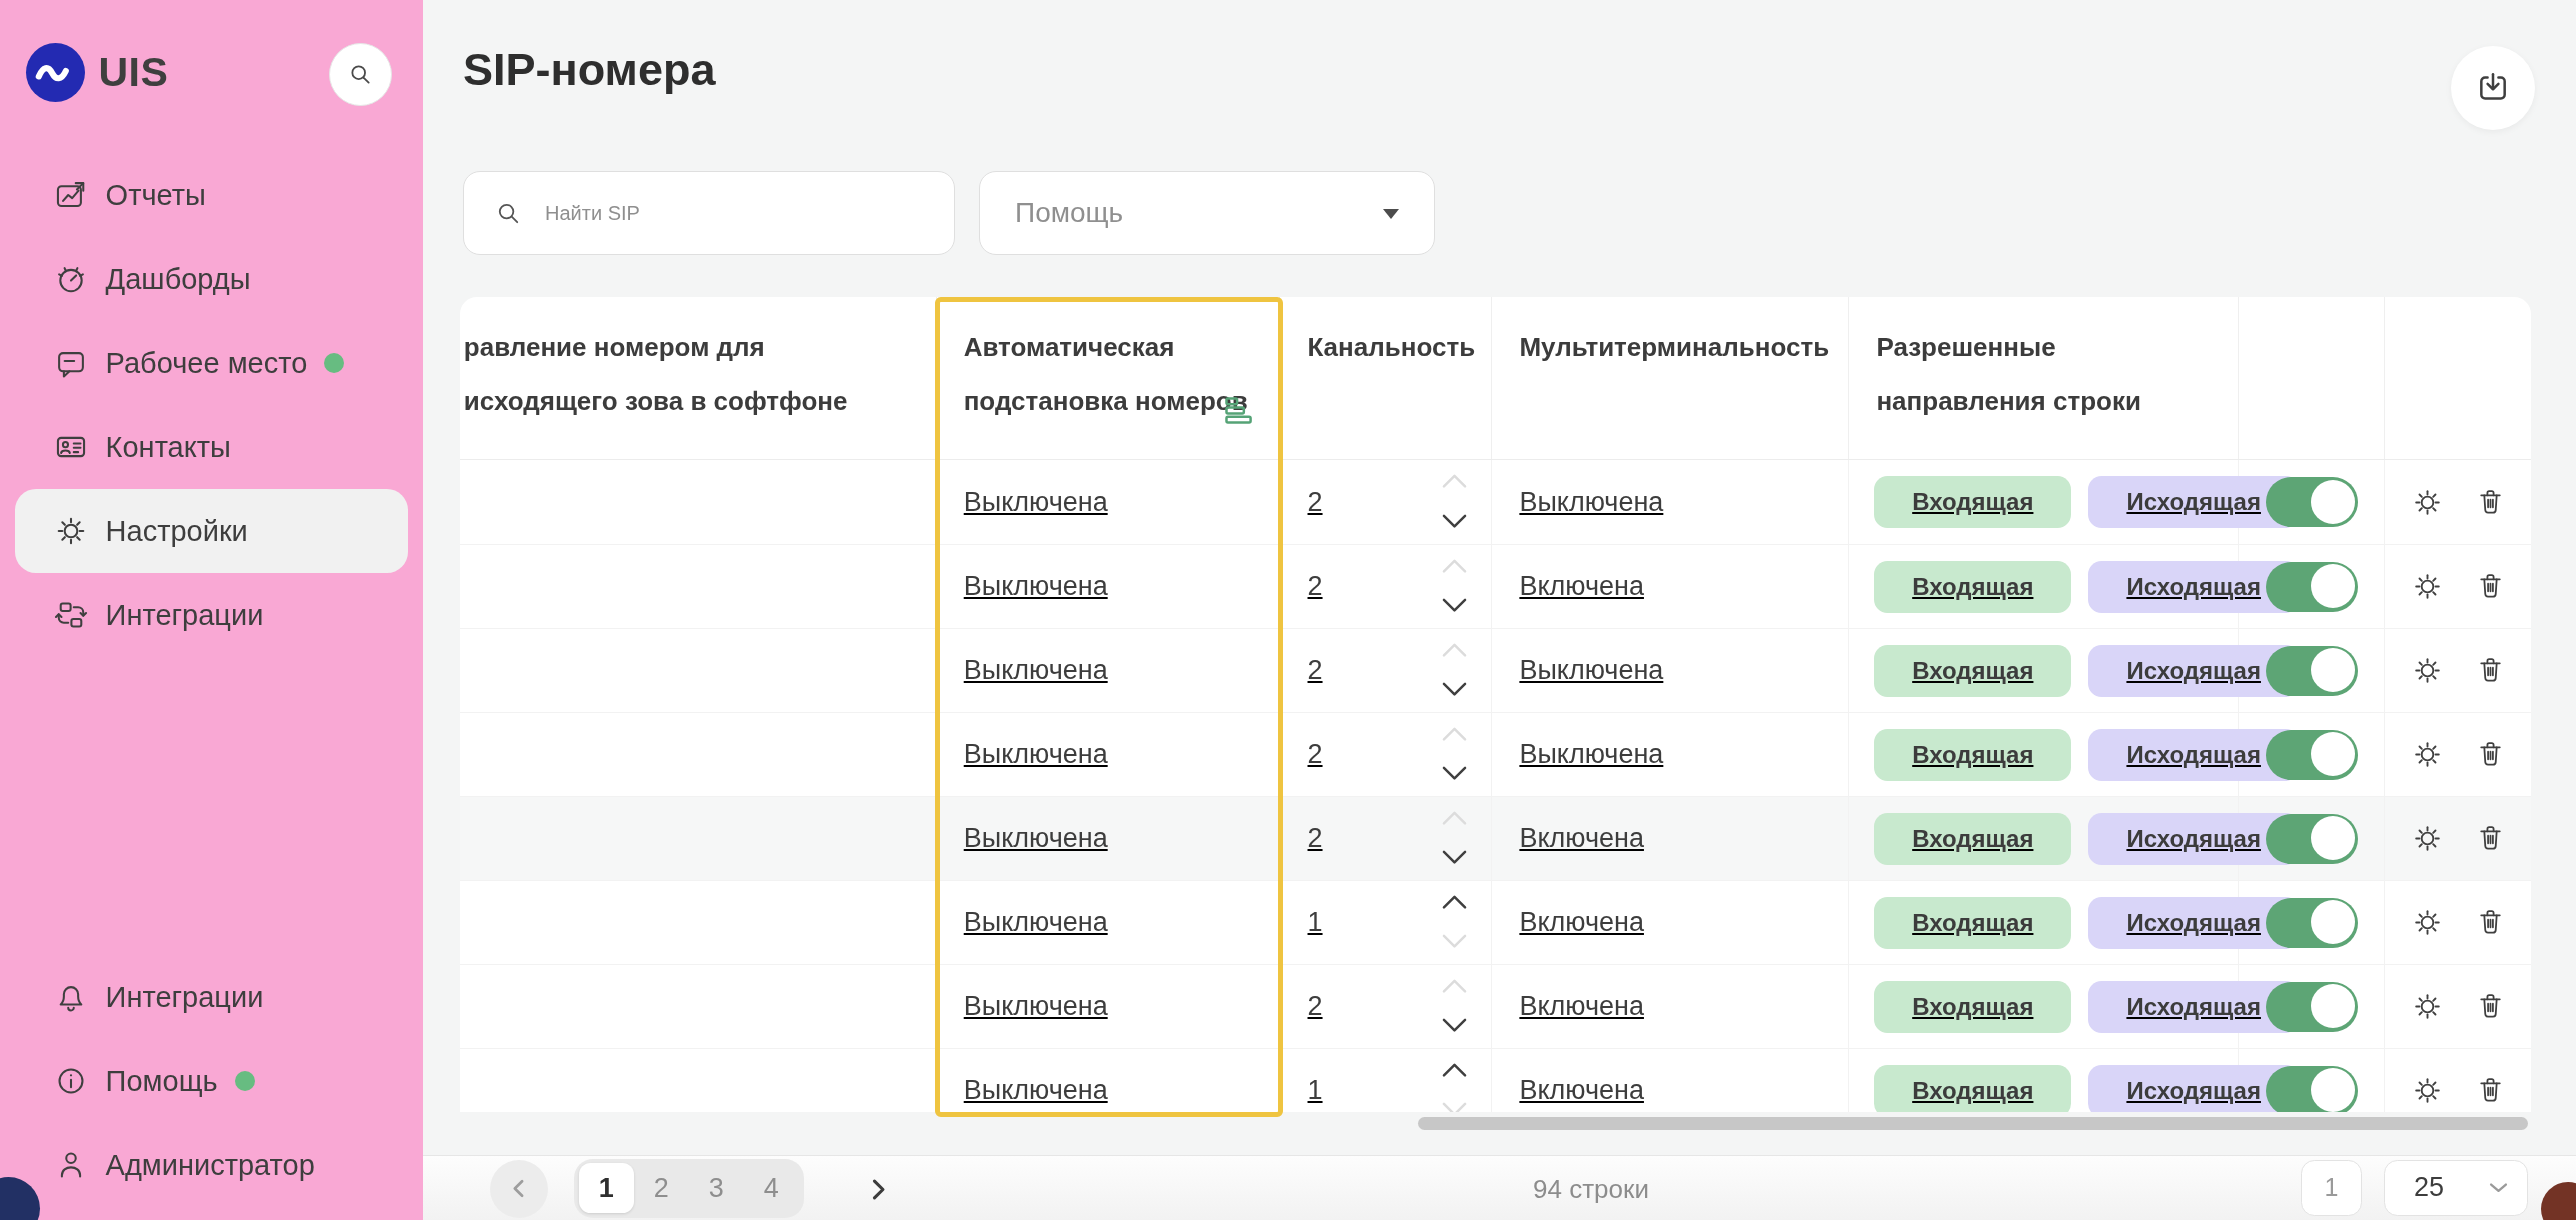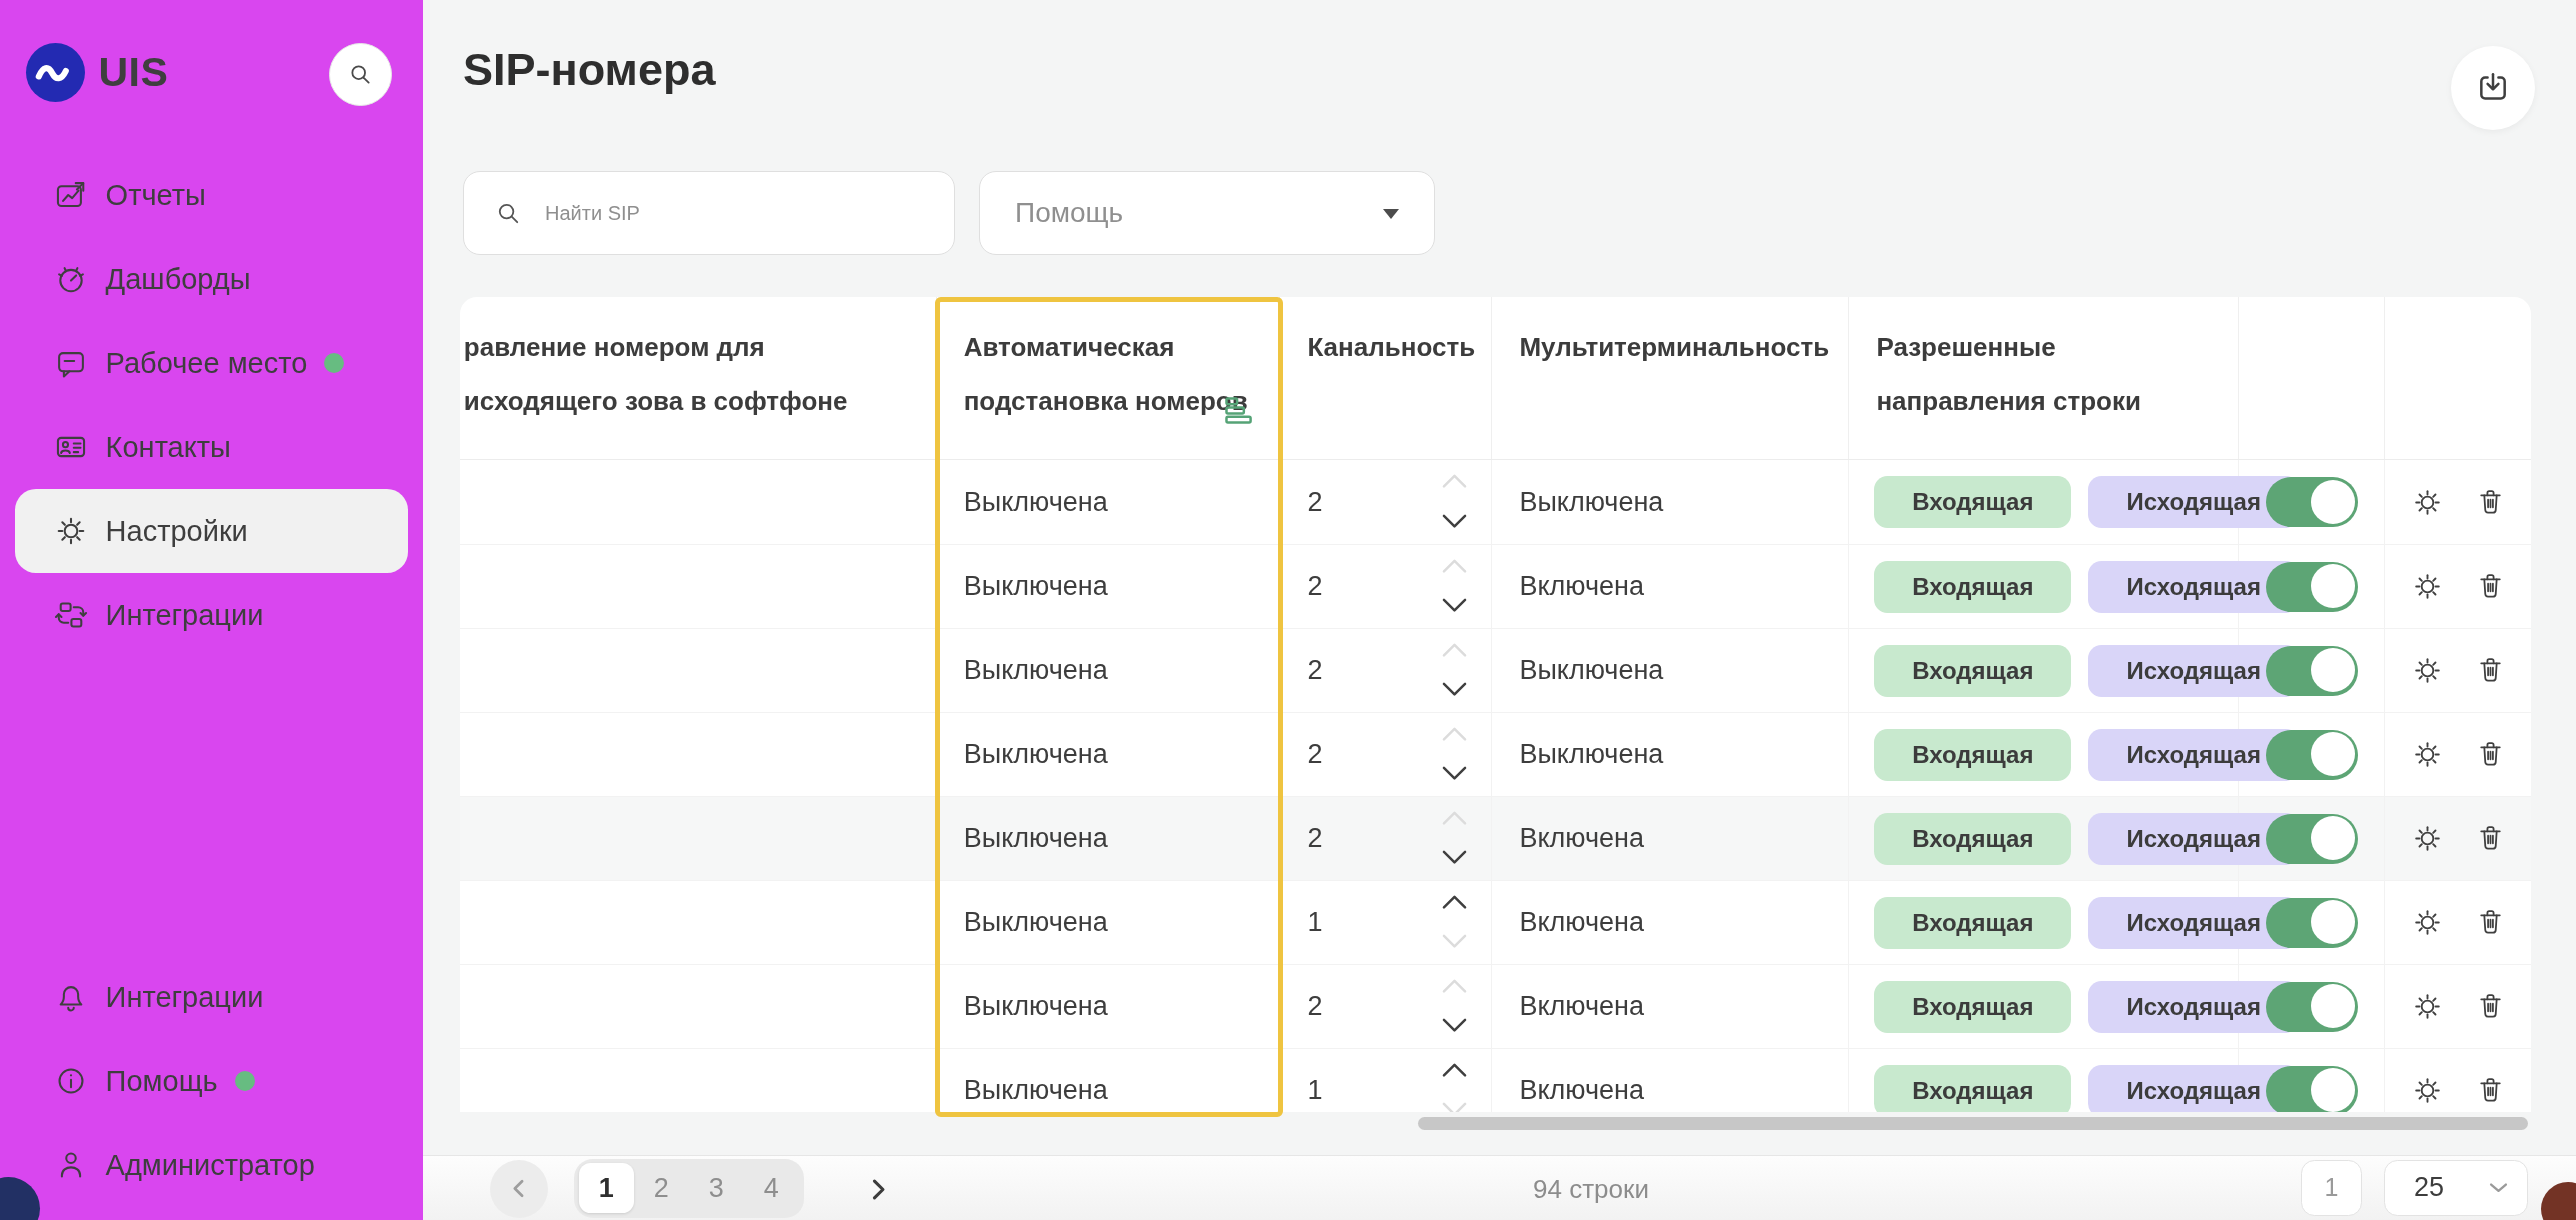"UIS" .sidebar { background: #d946ef -> #f9a8d4 }
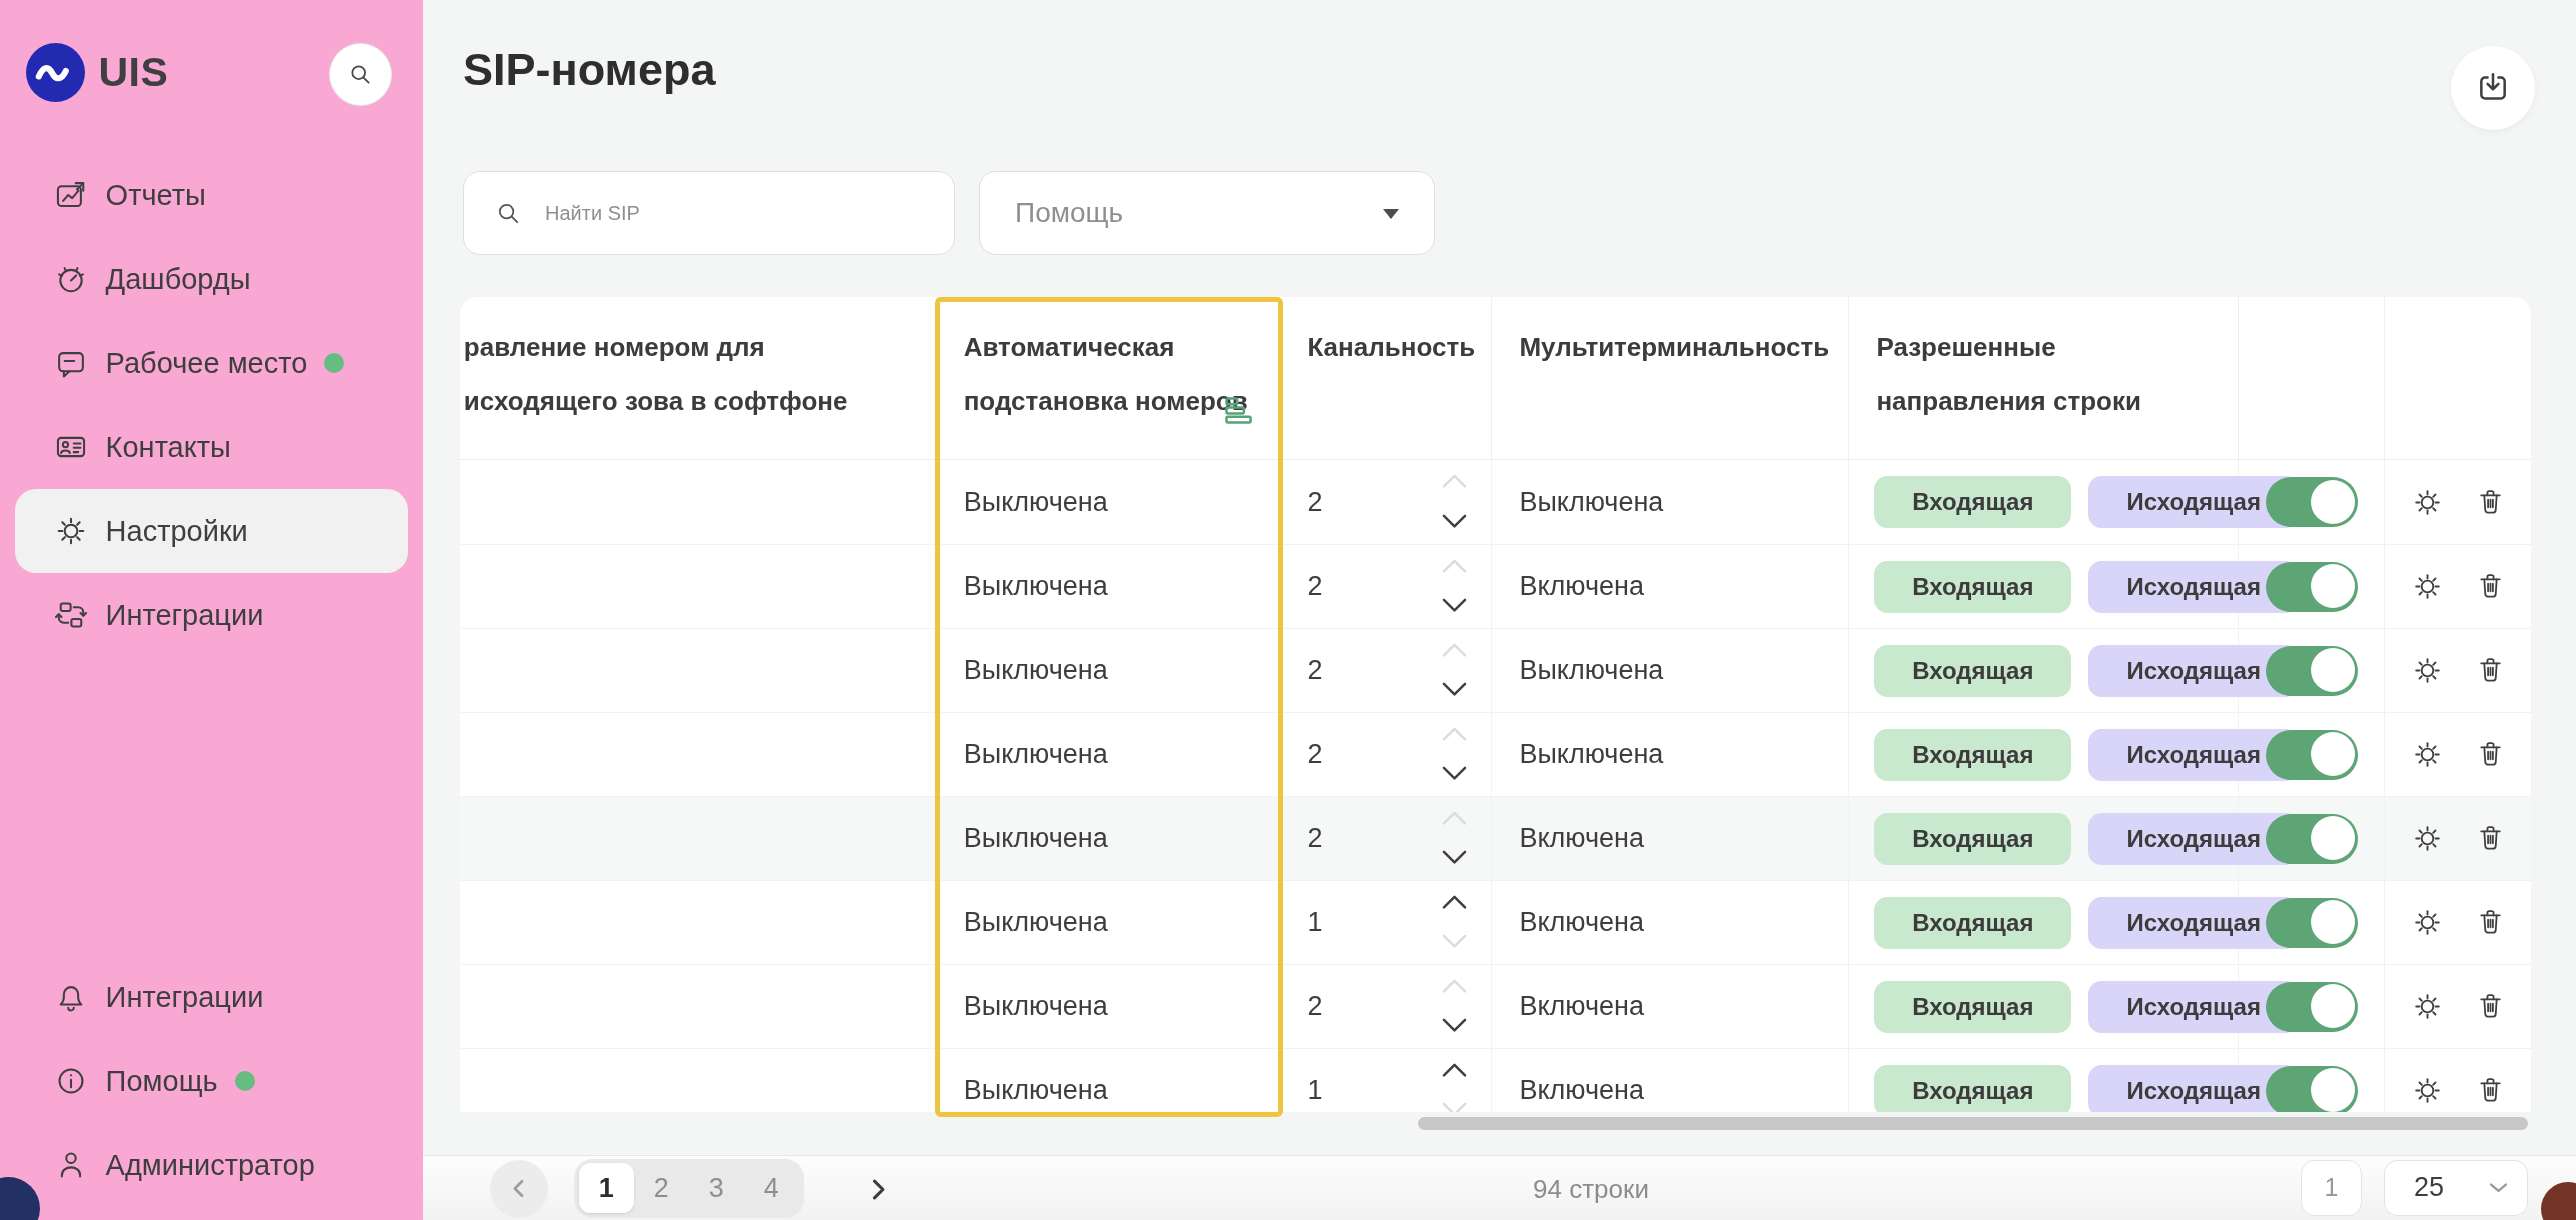"Выключена" .tr { text-decoration: none -> underline }
